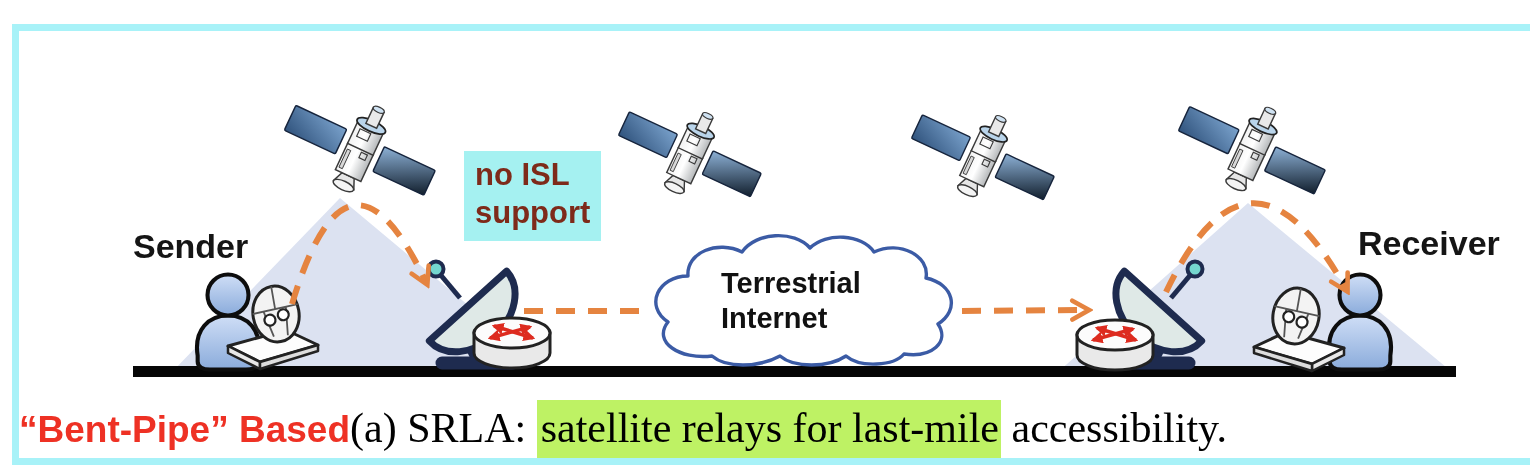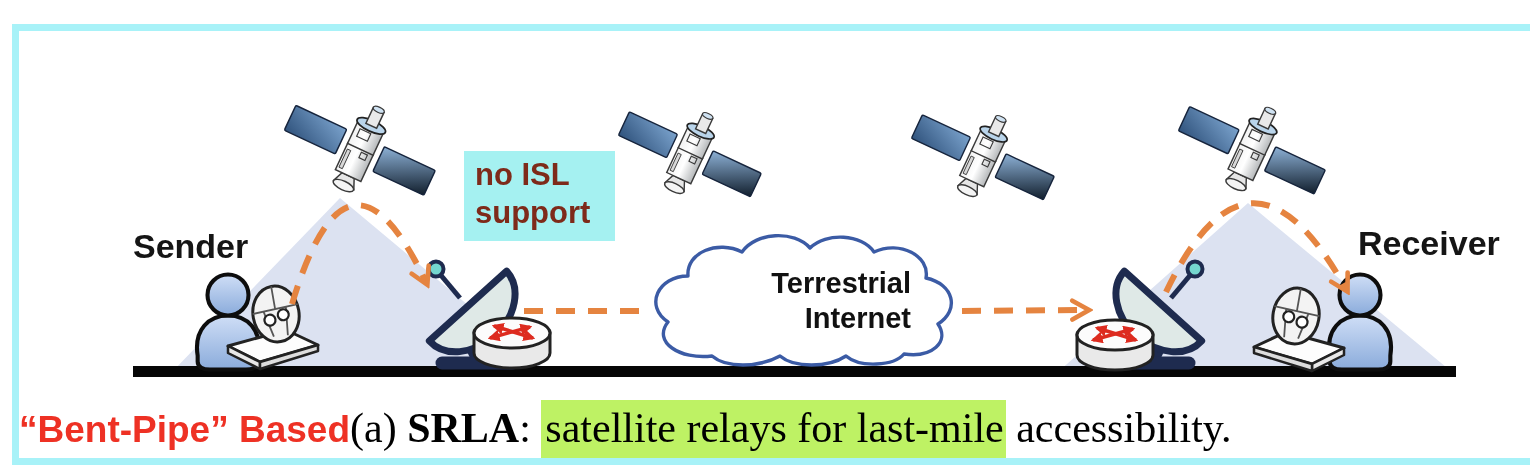"no ISL" .lbl-noisl { padding: 5px 25px 9px 11px -> 5px 11px 9px 11px }
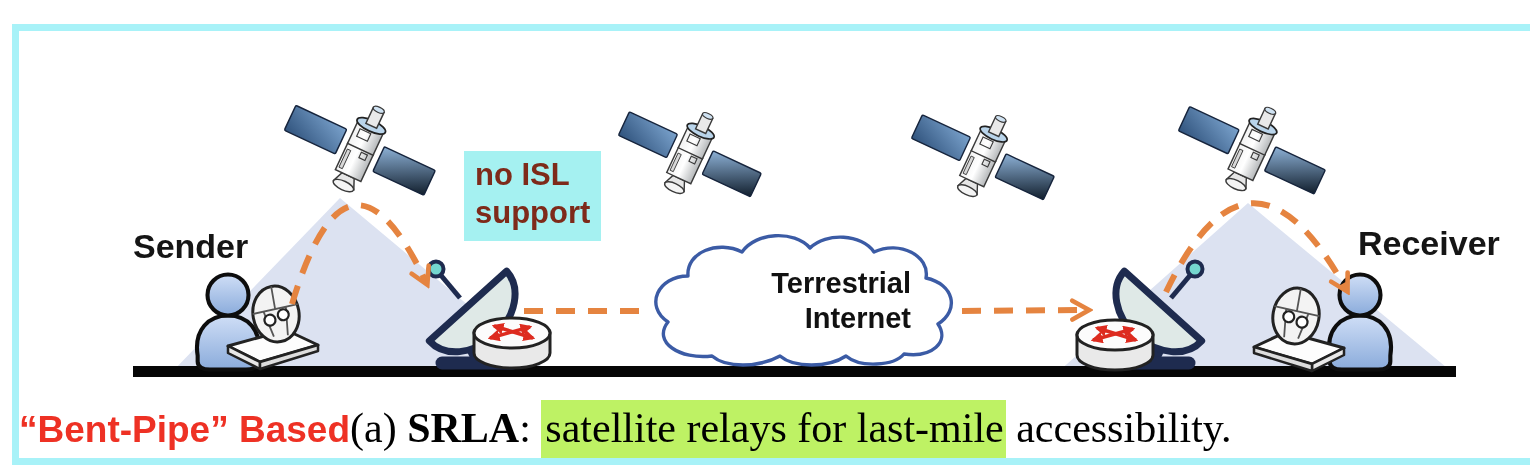"Terrestrial" .lbl-cloud { left: 691px -> 721px; text-align: right -> left }
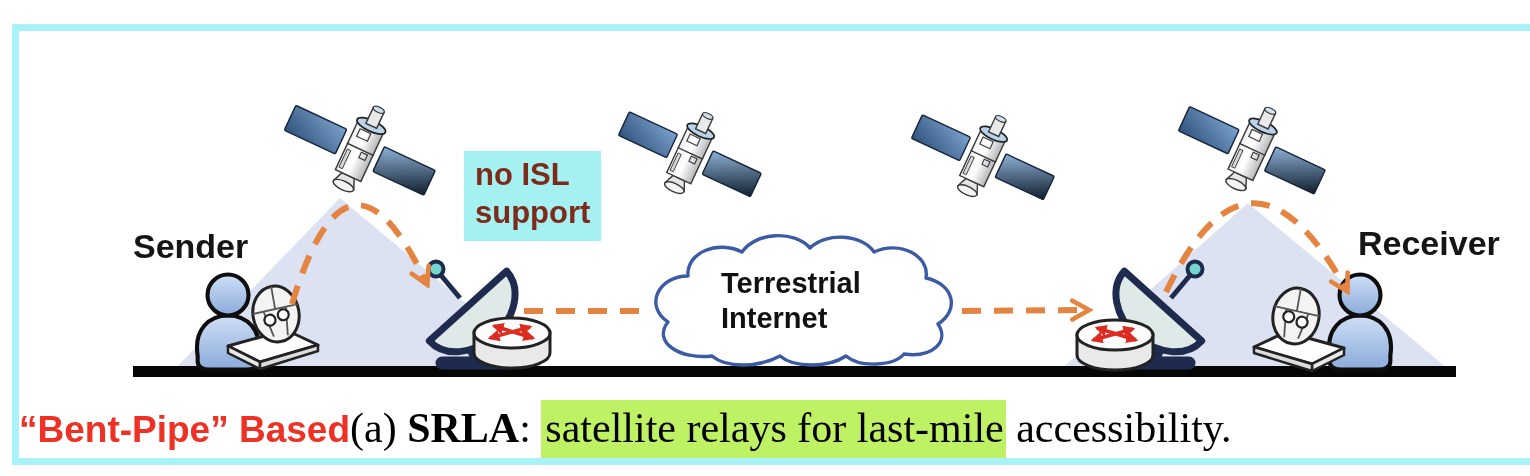"SRLA" .caption .acr { font-weight: bold -> normal }
